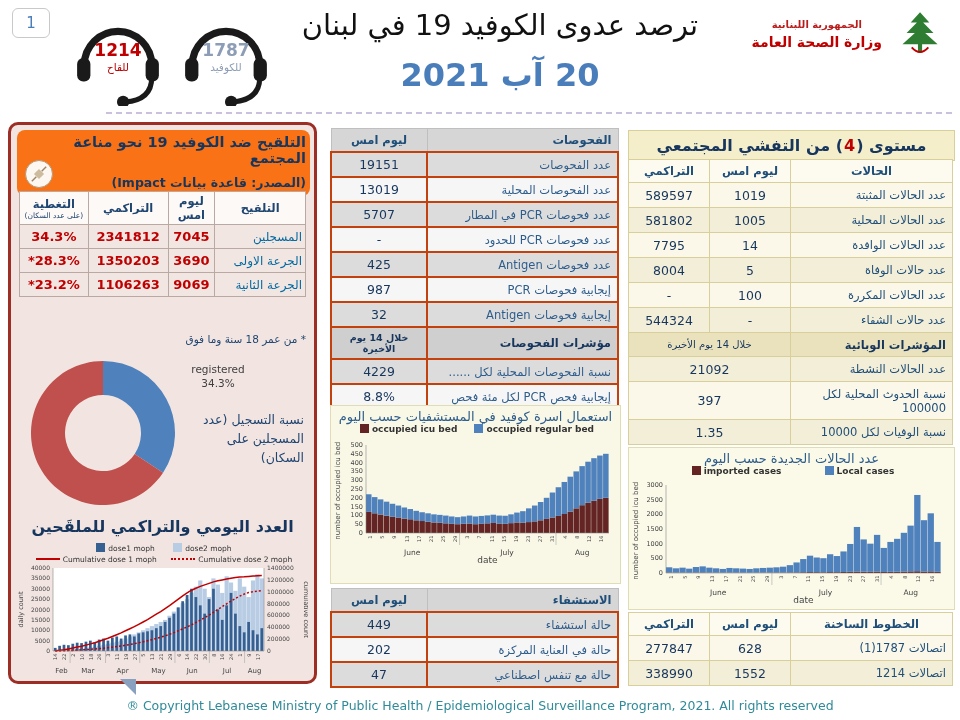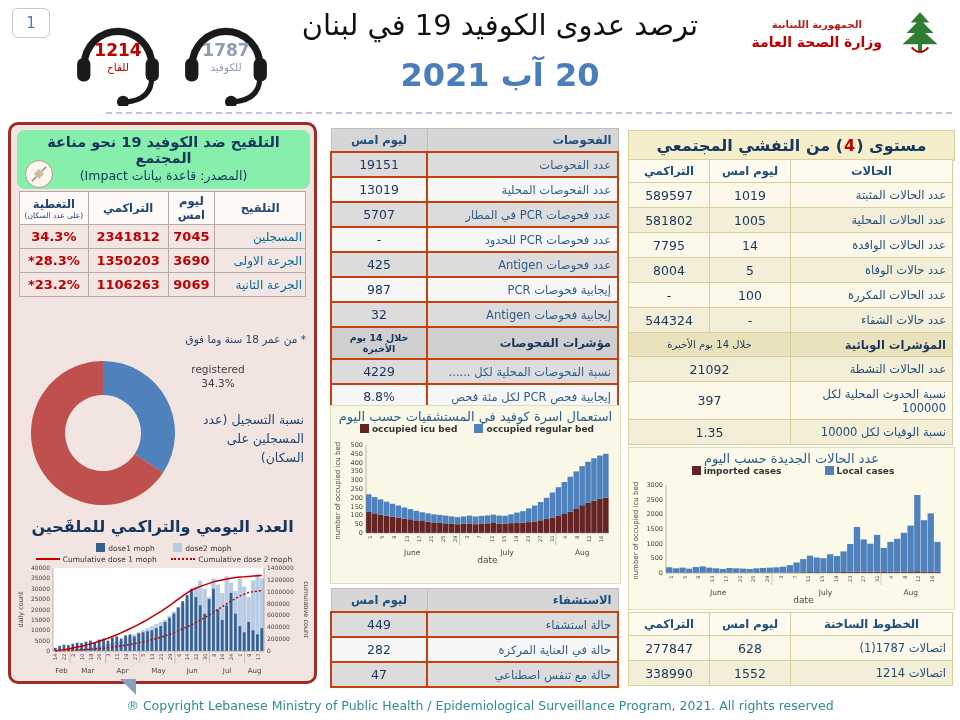"التلقيح ضد الكوفيد 19 نحو" .vax-head { background: #86efac -> #f97316; text-align: center -> right }
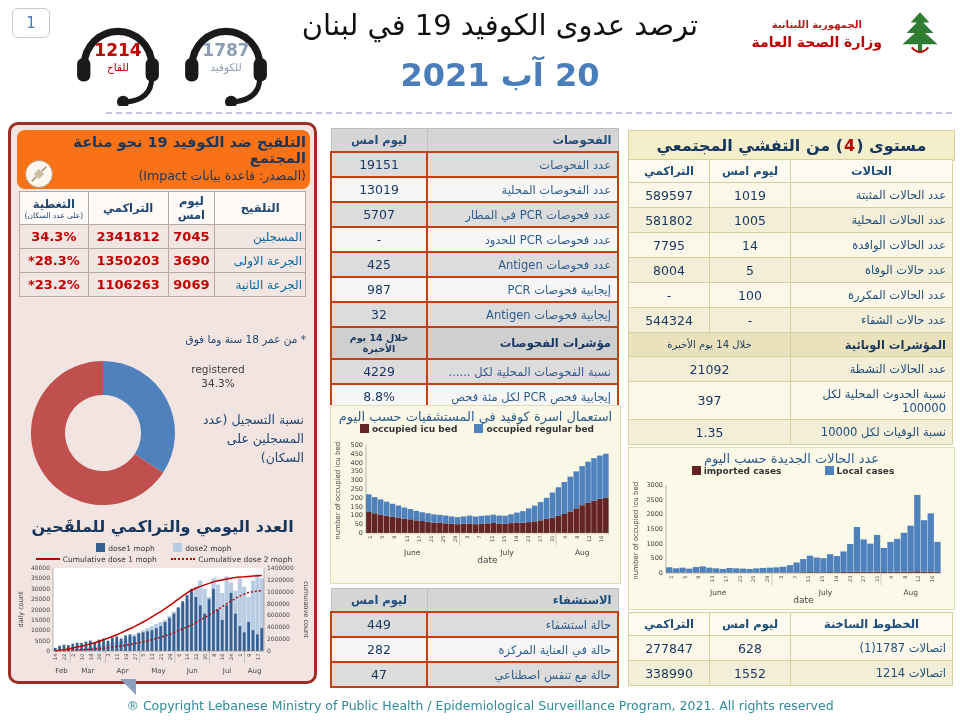"(المصدر: قاعدة بيانات Impact)" .vax-head-t2 { font-weight: normal -> bold; margin-top: 2px -> 9px }
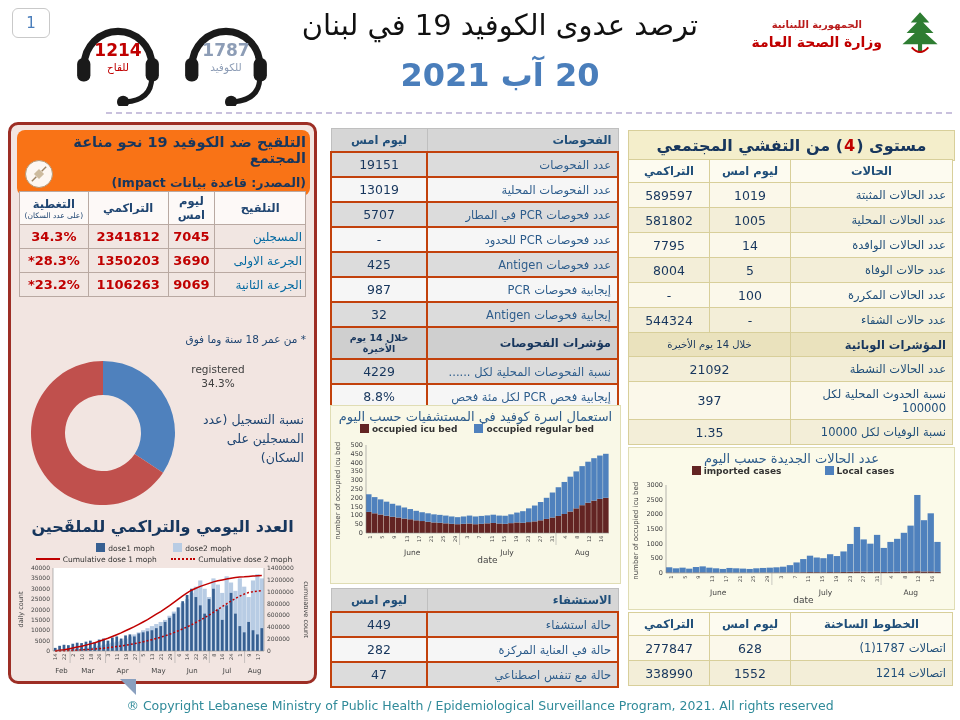"282" td.val { text: 282 -> 202 }
